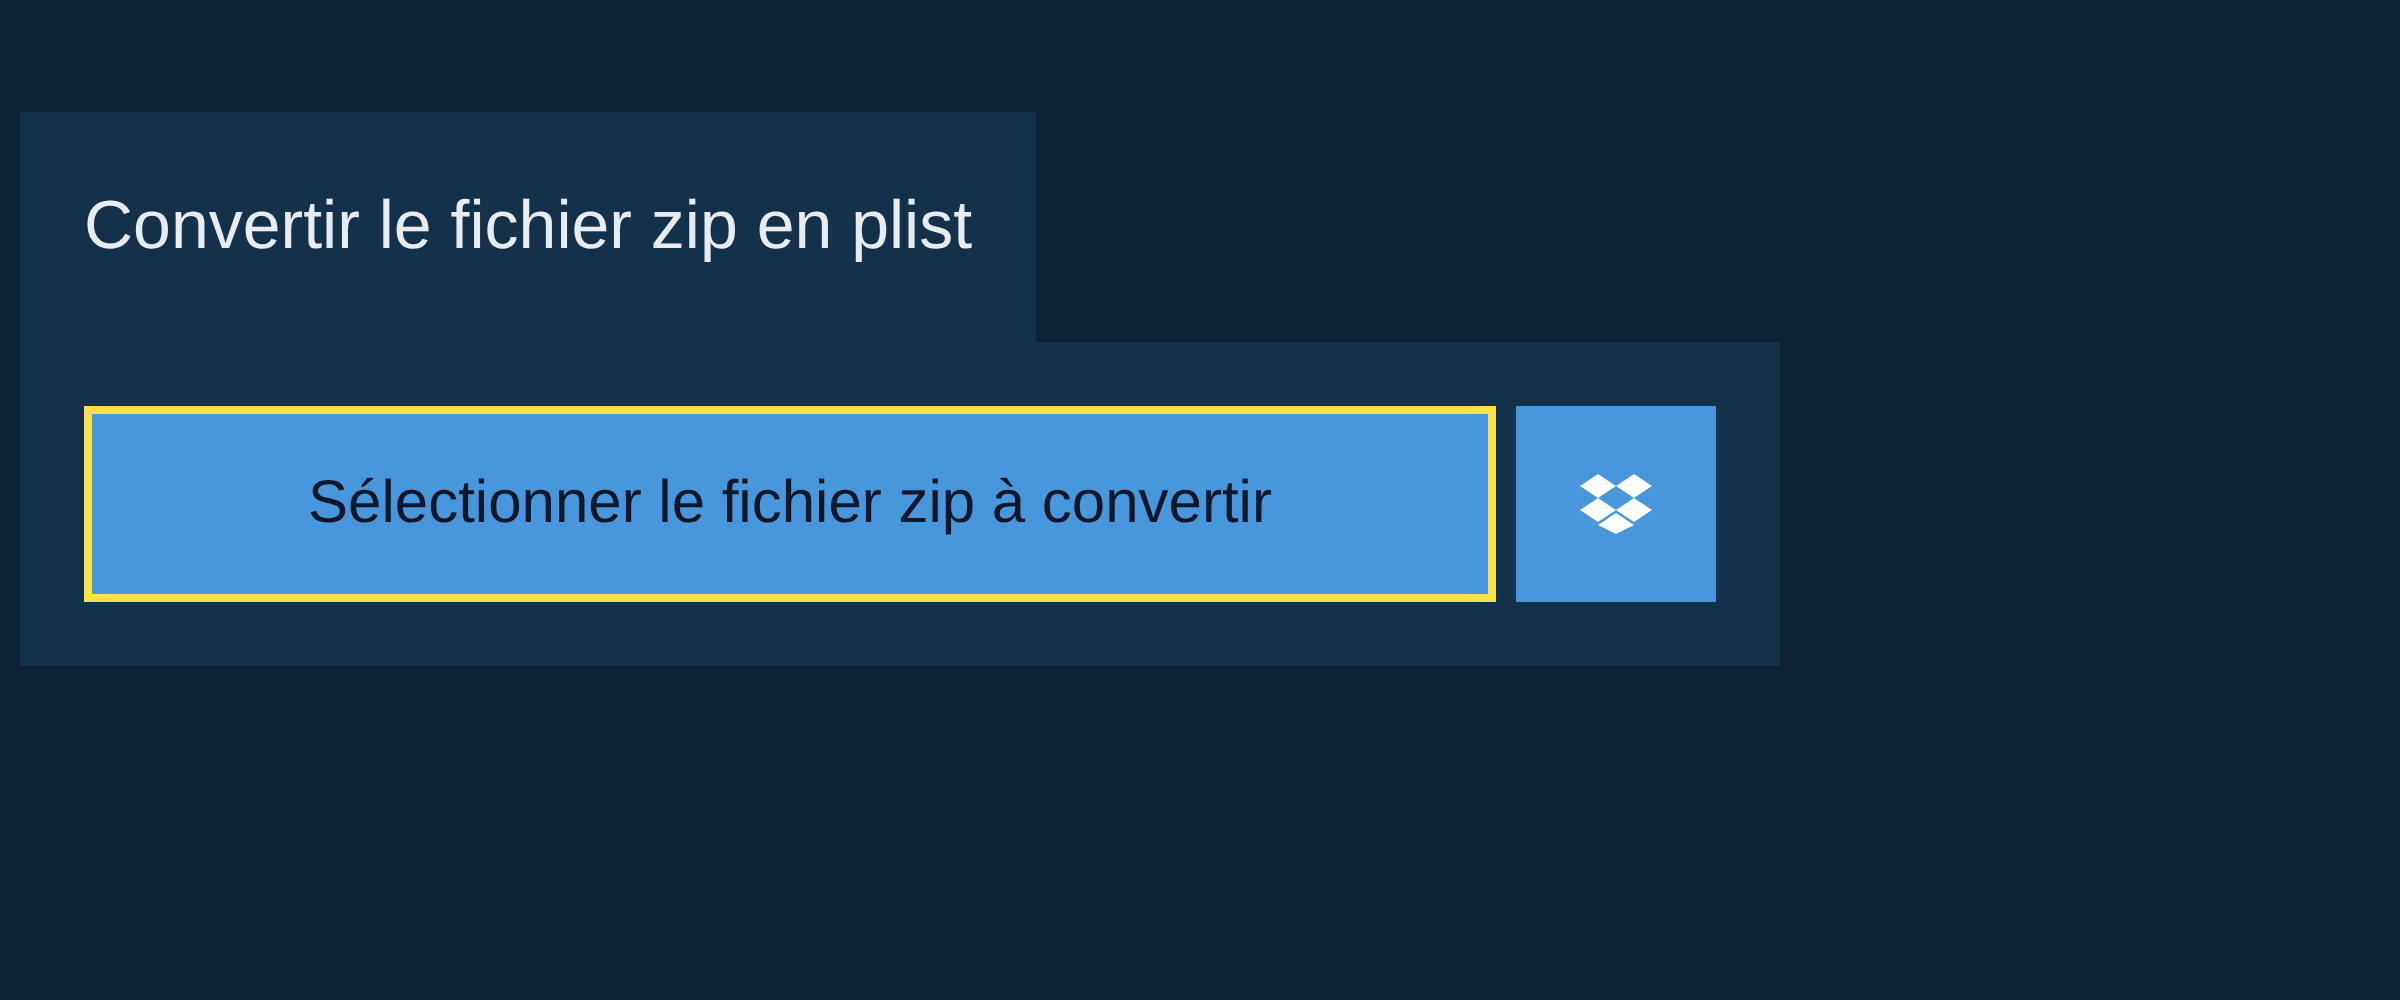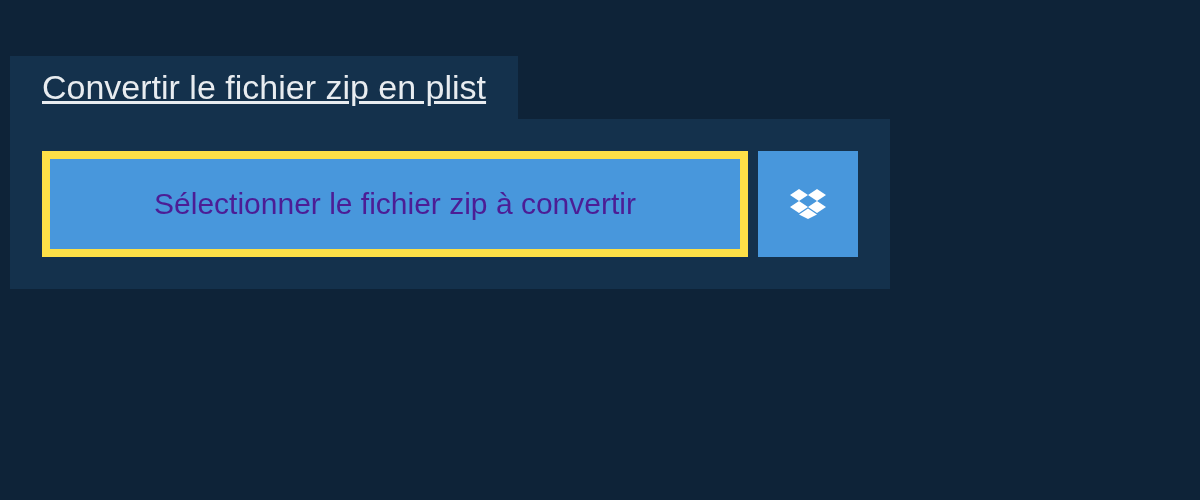"Convertir le fichier zip en" .tab-header { padding: 12px 32px -> 38px 32px; text-decoration: underline -> none }
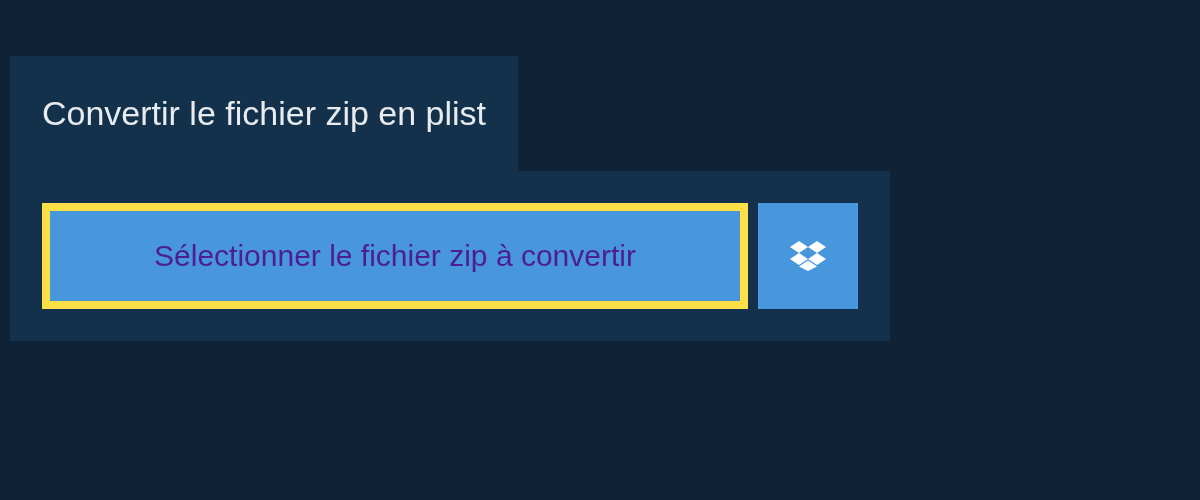"Sélectionner le fichier zip à" .select-file-button { border: 8px solid #fde047 -> 4px solid #fde047; color: #4c1d95 -> #0f172a }
